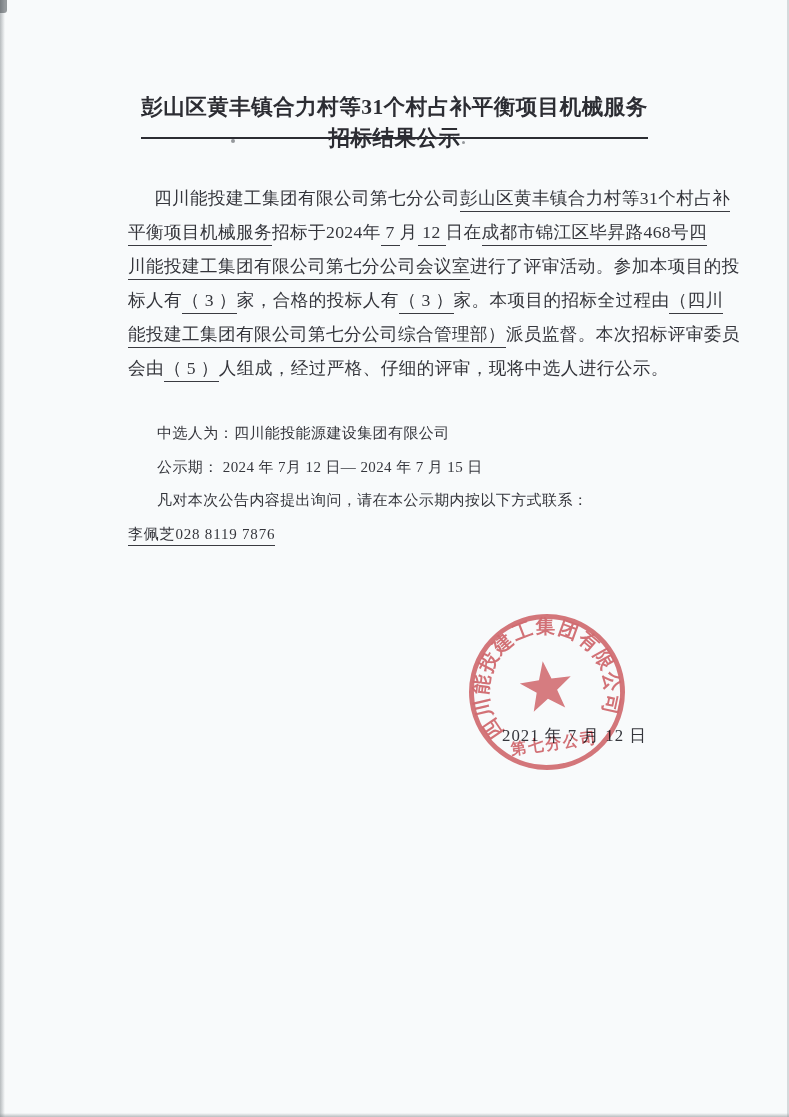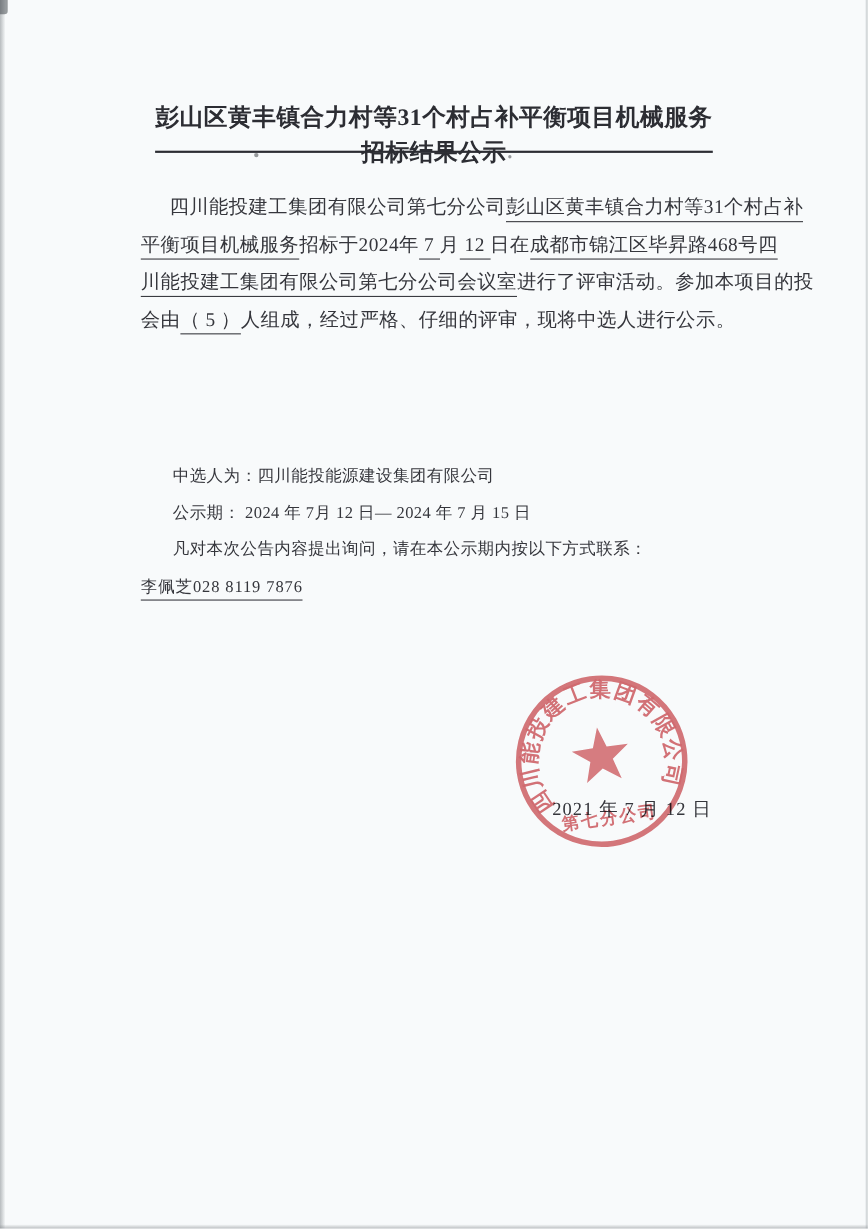"四川能投建工集团有限公司第七分公司彭山区黄丰镇合力村等31个村占补" .body-block { top: 171px -> 181px }
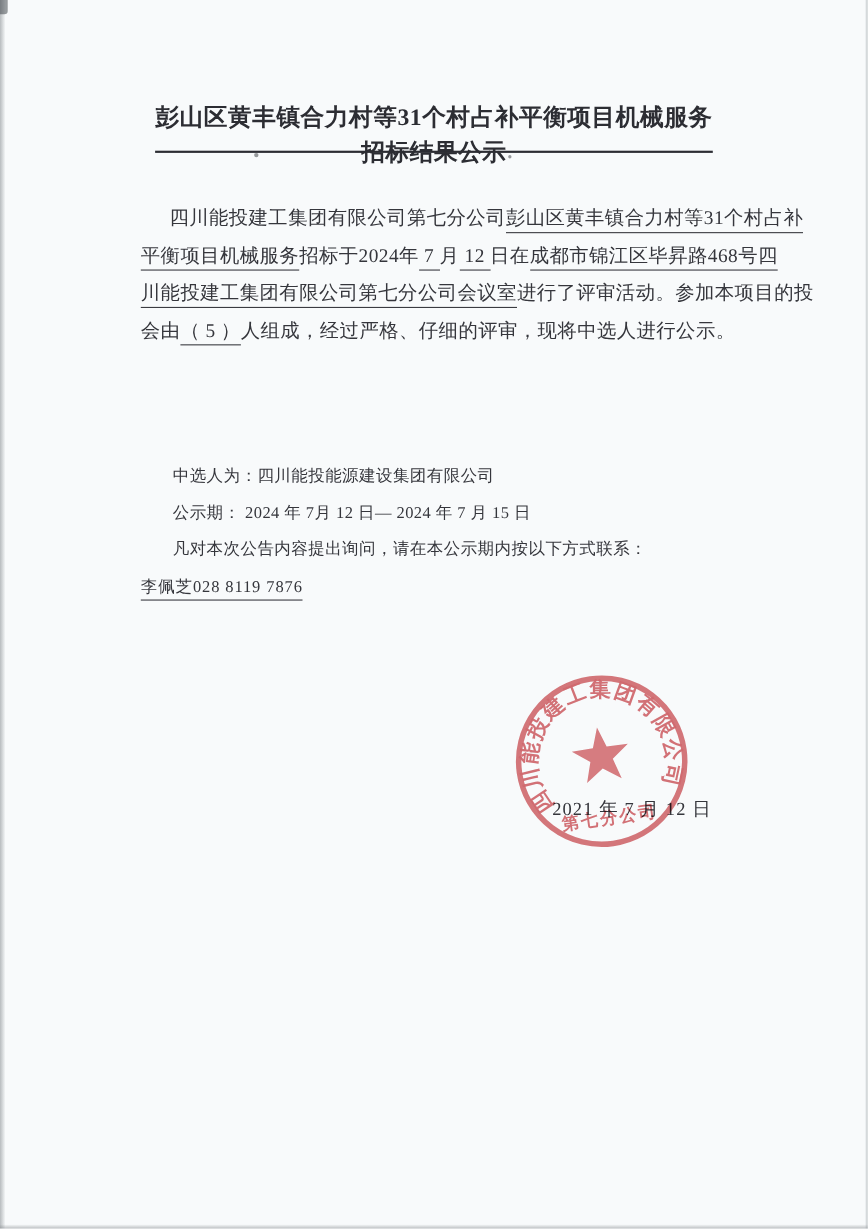"标人有（ 3 ）家，合格的投标人有（ 3 ）家。本项目的招标全过程由（四川" div.bline { html: none -> <div><span>标人有</span><span>（ 3 ）</span><span>家，合格的投标人有</span><span>（ 3 ）</span><span>家。本项目的招标全过程由</span><span>（四川</span></div> }
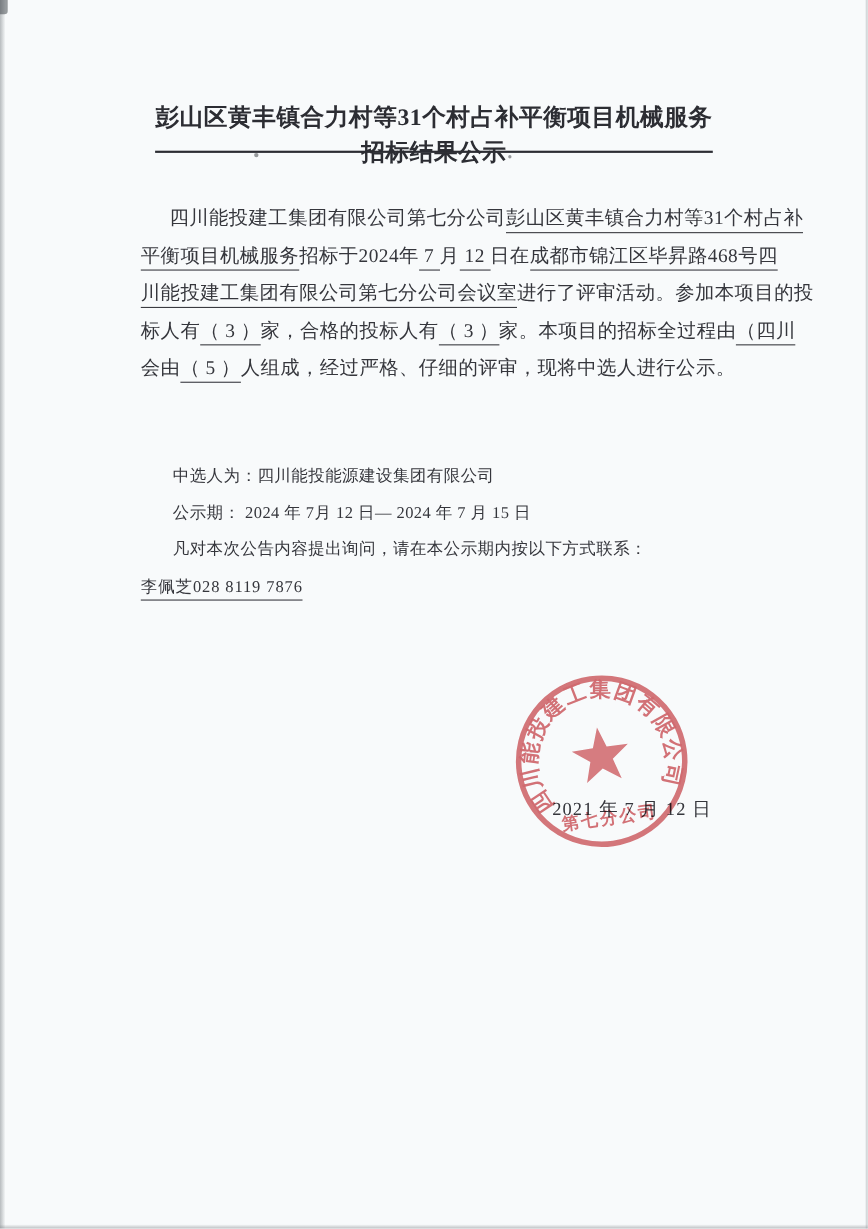"能投建工集团有限公司第七分公司综合管理部）派员监督。本次招标评审委员" div.bline { html: none -> <div><span>能投建工集团有限公司第七分公司综合管理部）</span><span>派员监督。本次招标评审委员</span></div> }
